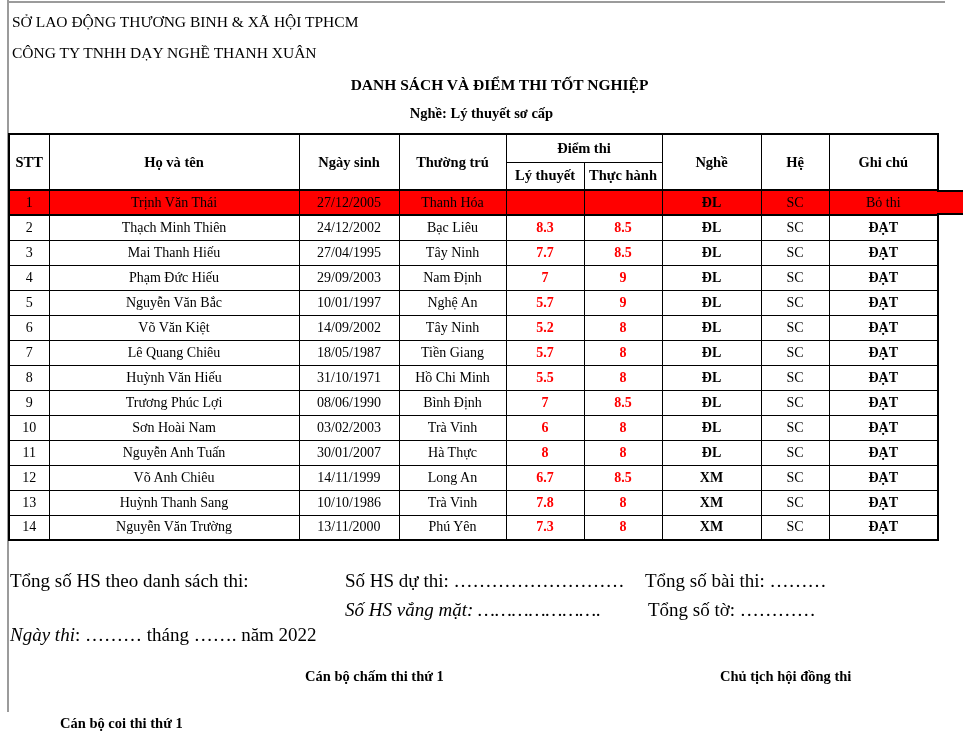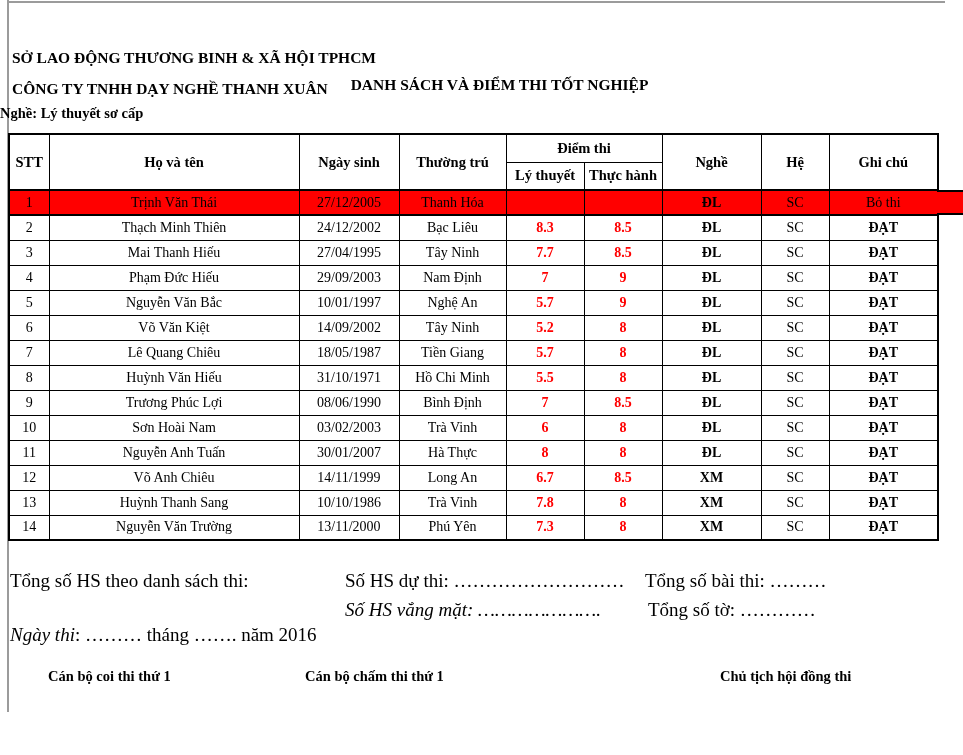"SỞ LAO ĐỘNG THƯƠNG BINH" .org-line { font-weight: bold -> normal; margin-top: 36px -> none }
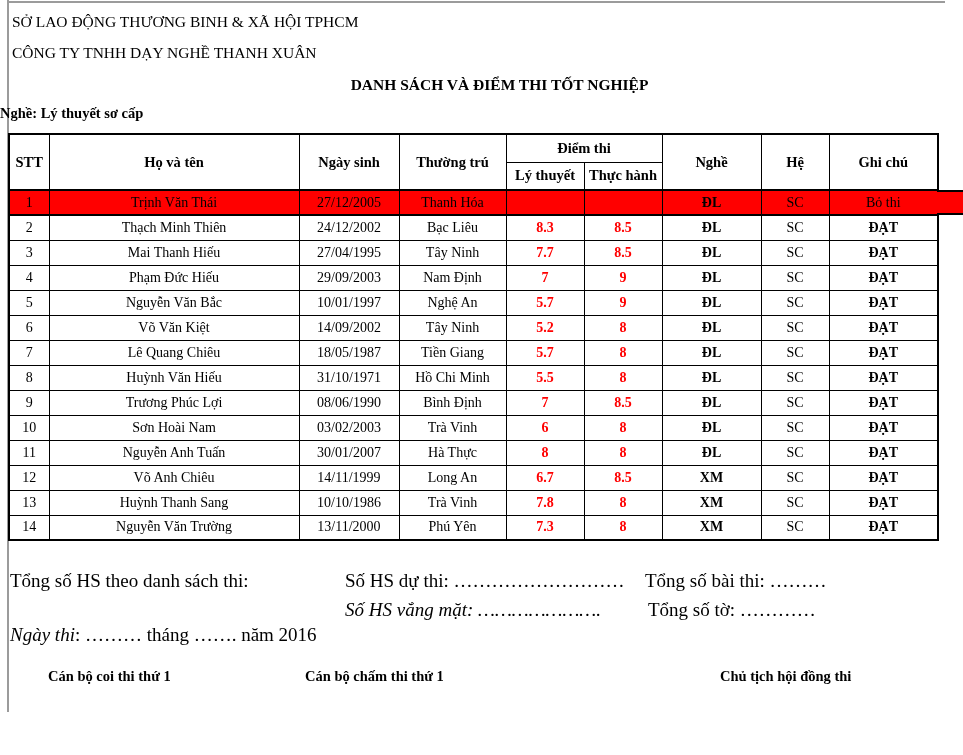"Nghề: Lý thuyết sơ cấp" .doc-subtitle { text-align: none -> center }
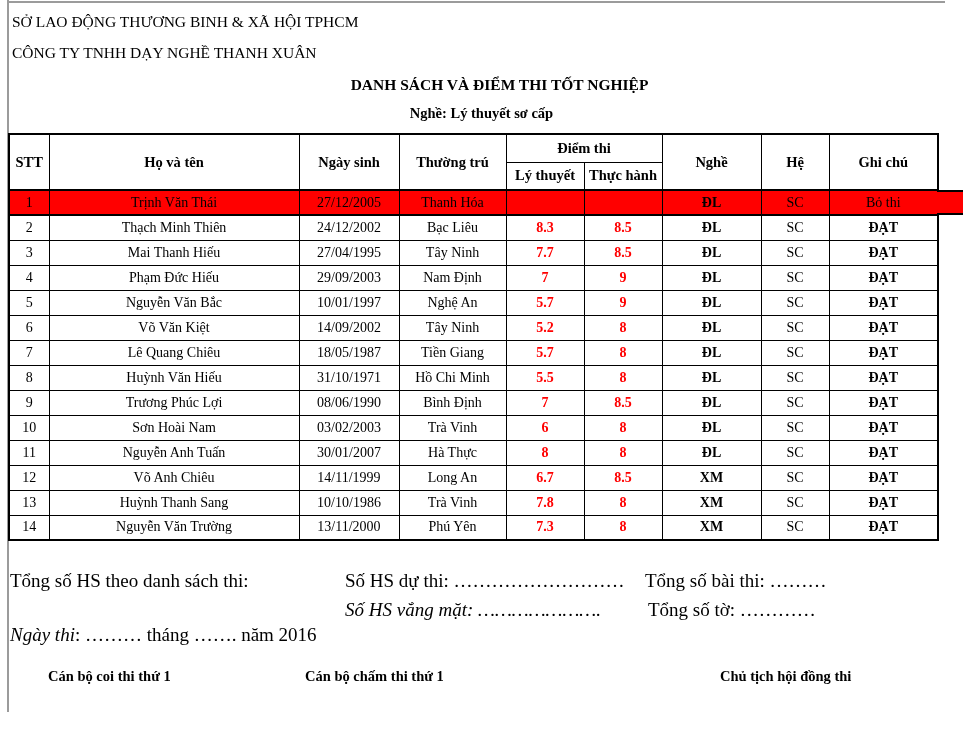": ……… tháng ……. năm" span { text: 2016 -> 2022 }
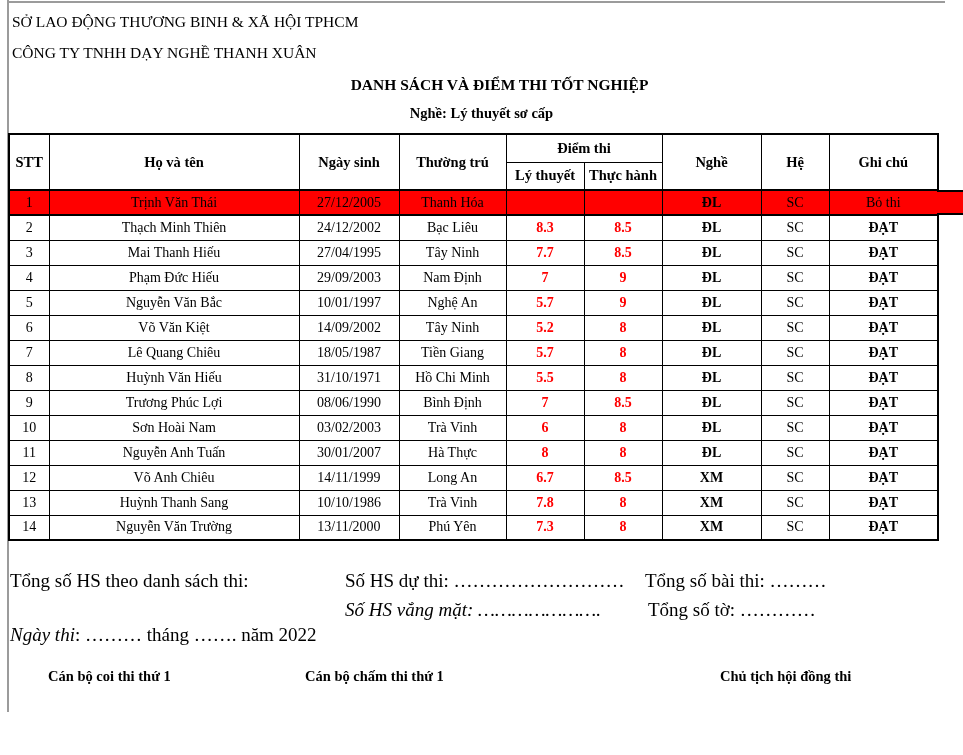"Cán bộ coi thi thứ" .sig1 { left: 48px -> 60px; margin-top: none -> 47px }
